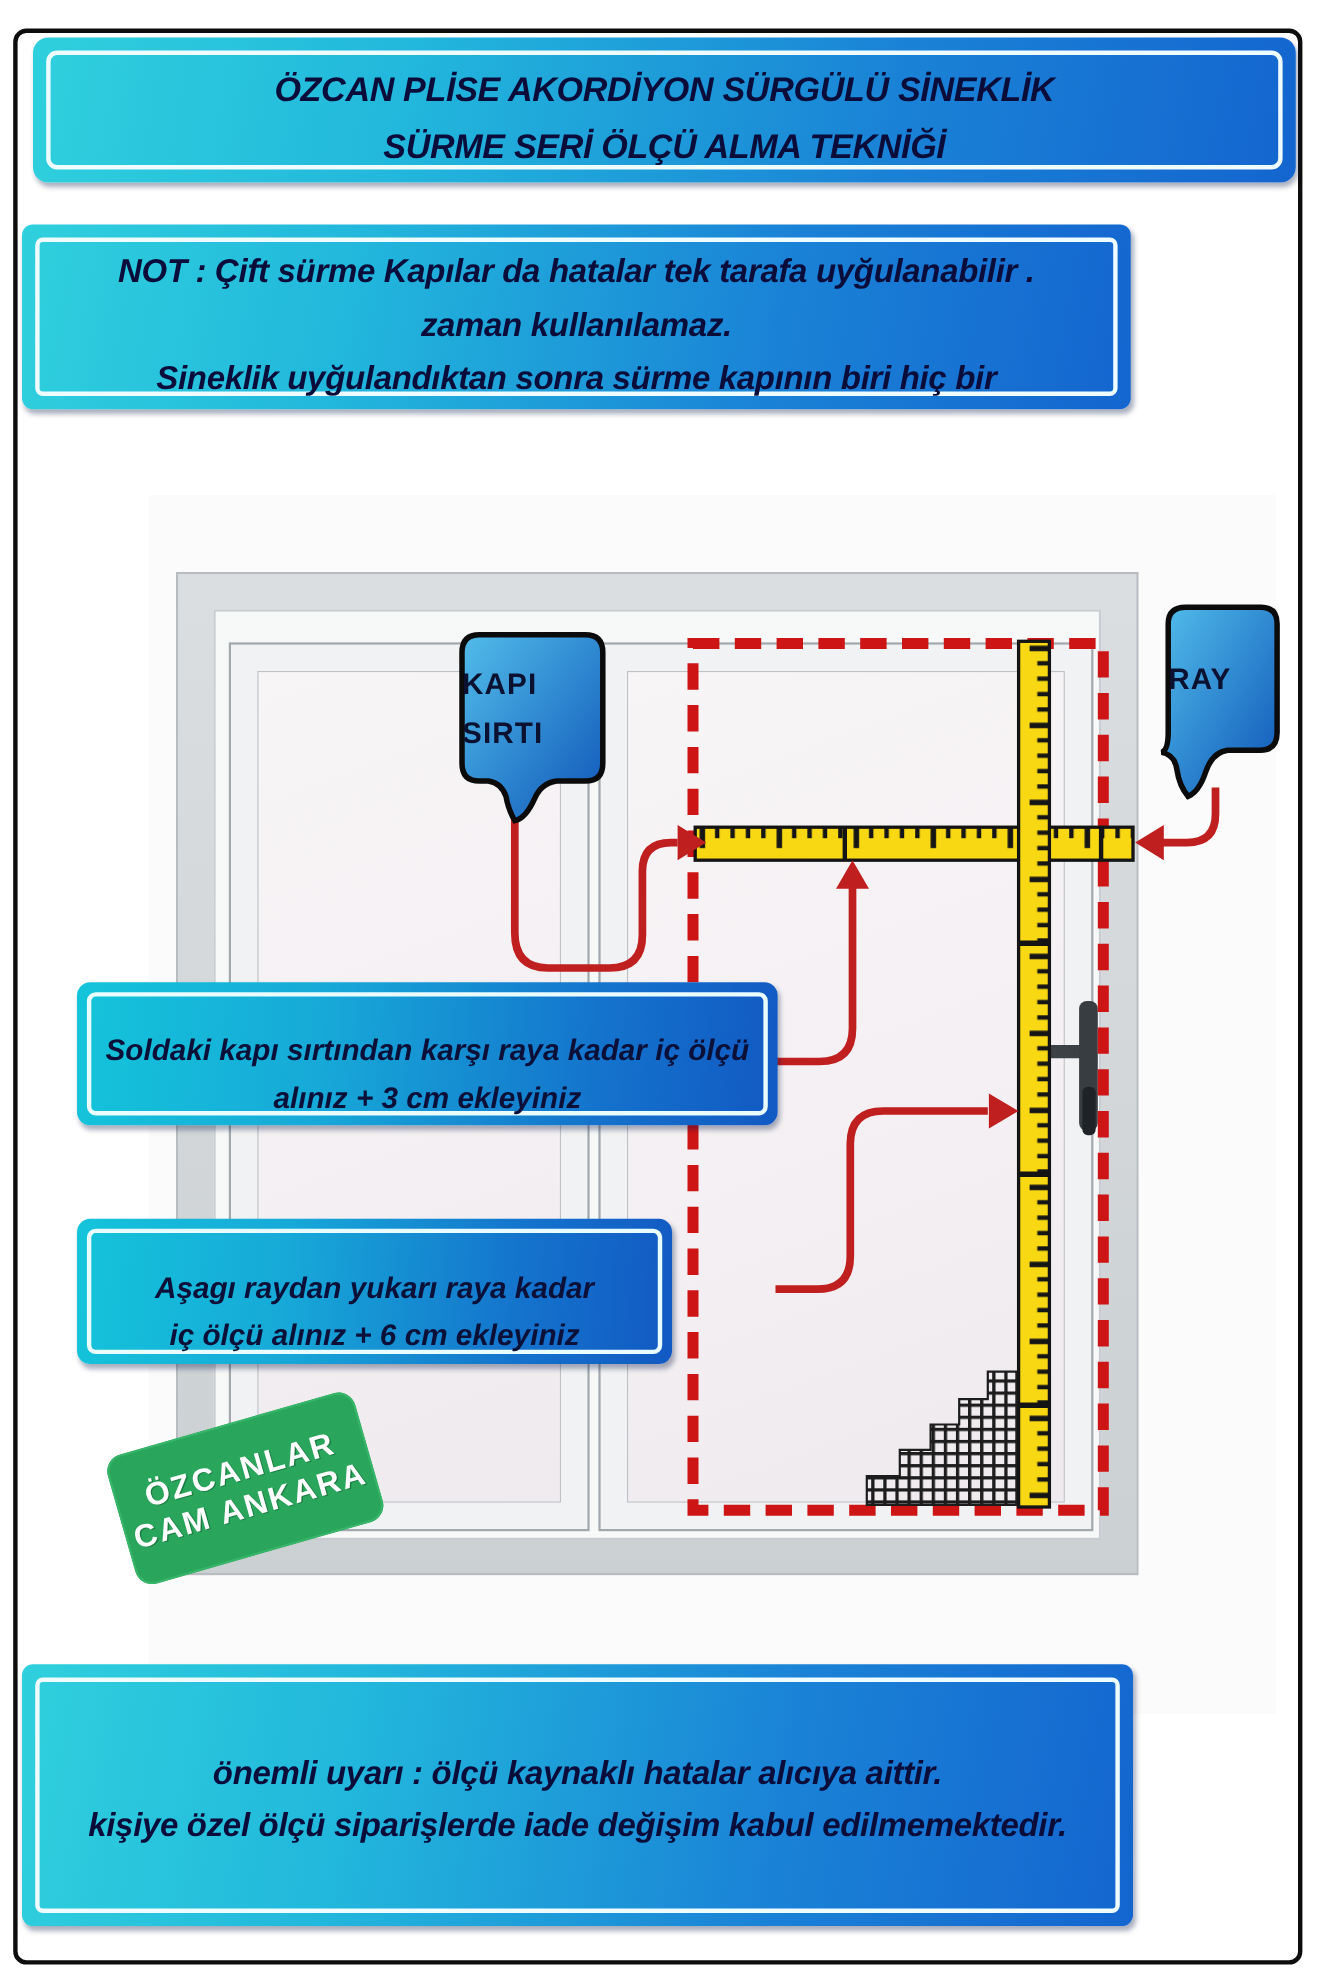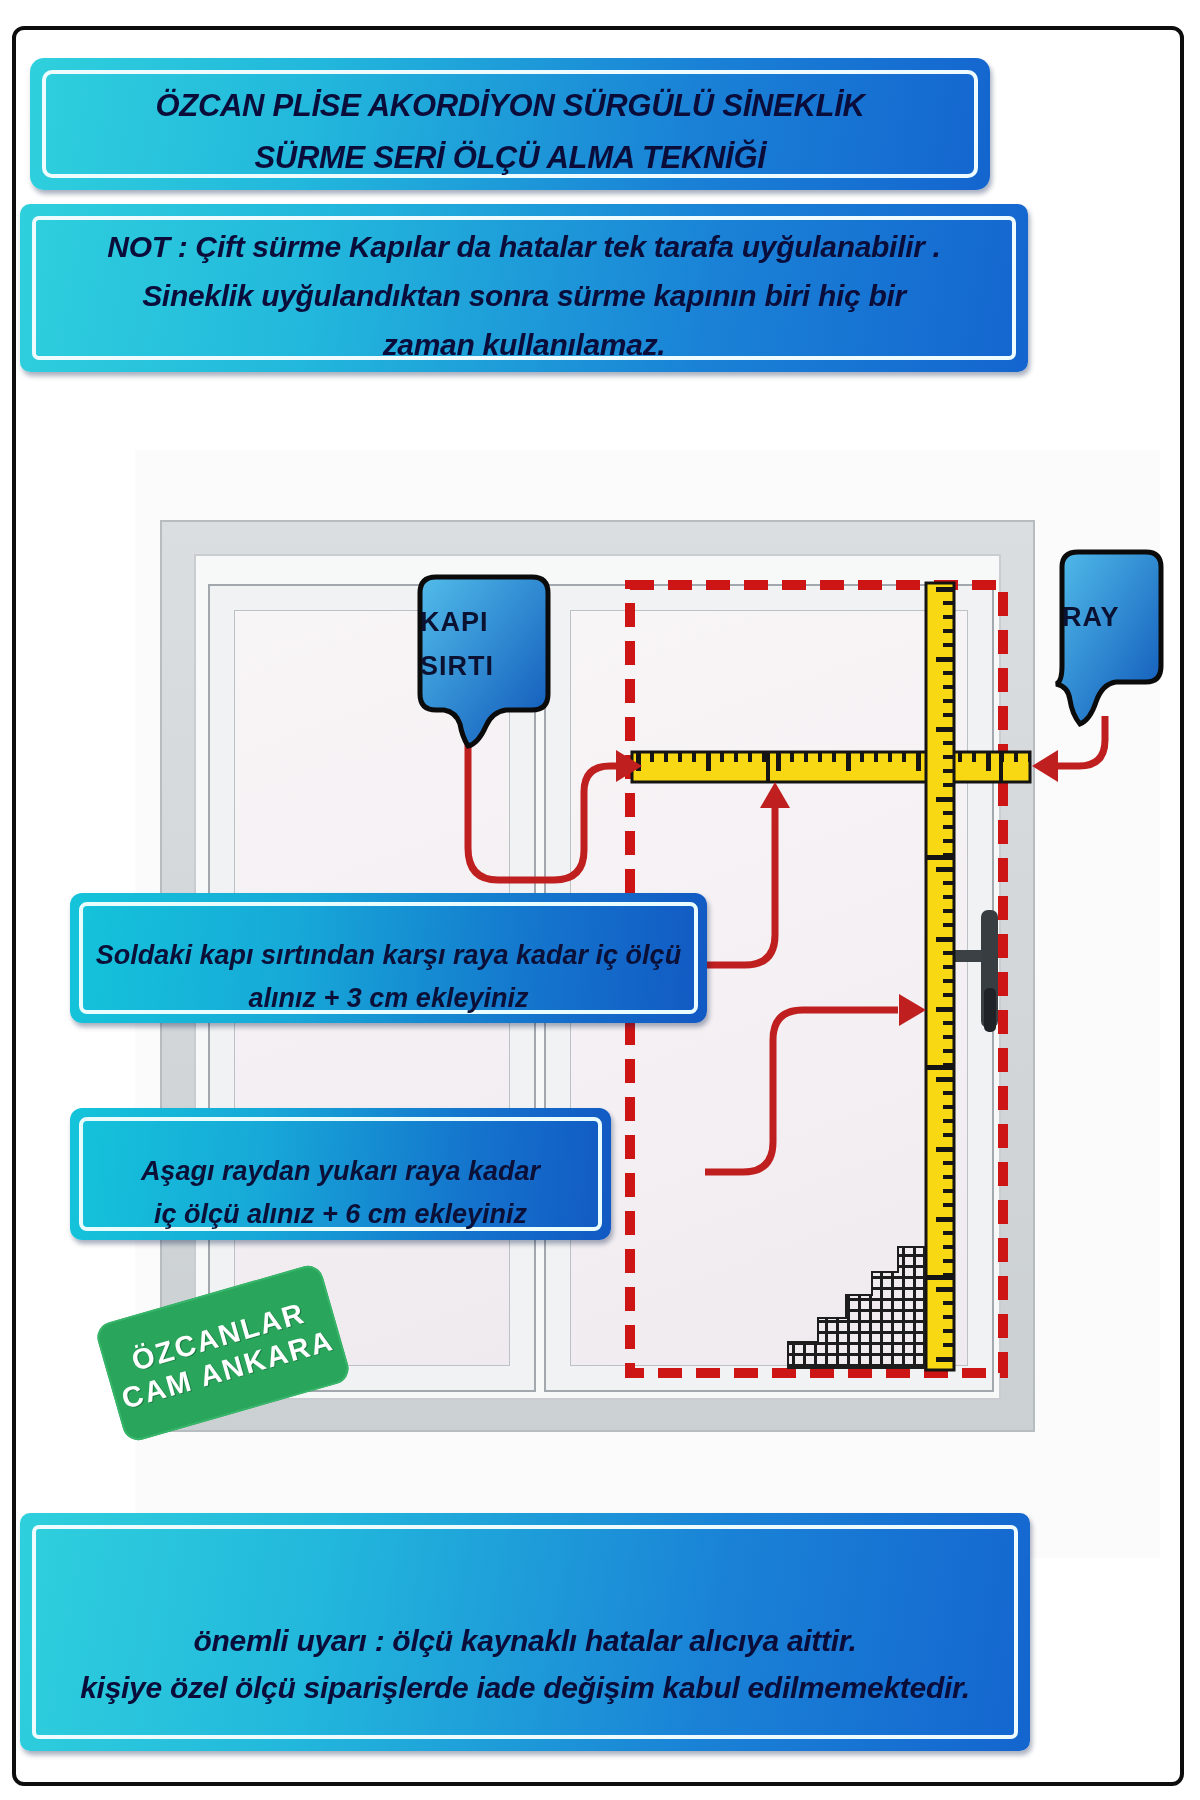"ÖZCAN PLİSE AKORDİYON SÜRGÜLÜ SİNEKLİK" div.abs { margin-top: 24px -> none; width: 960px -> 1148px }
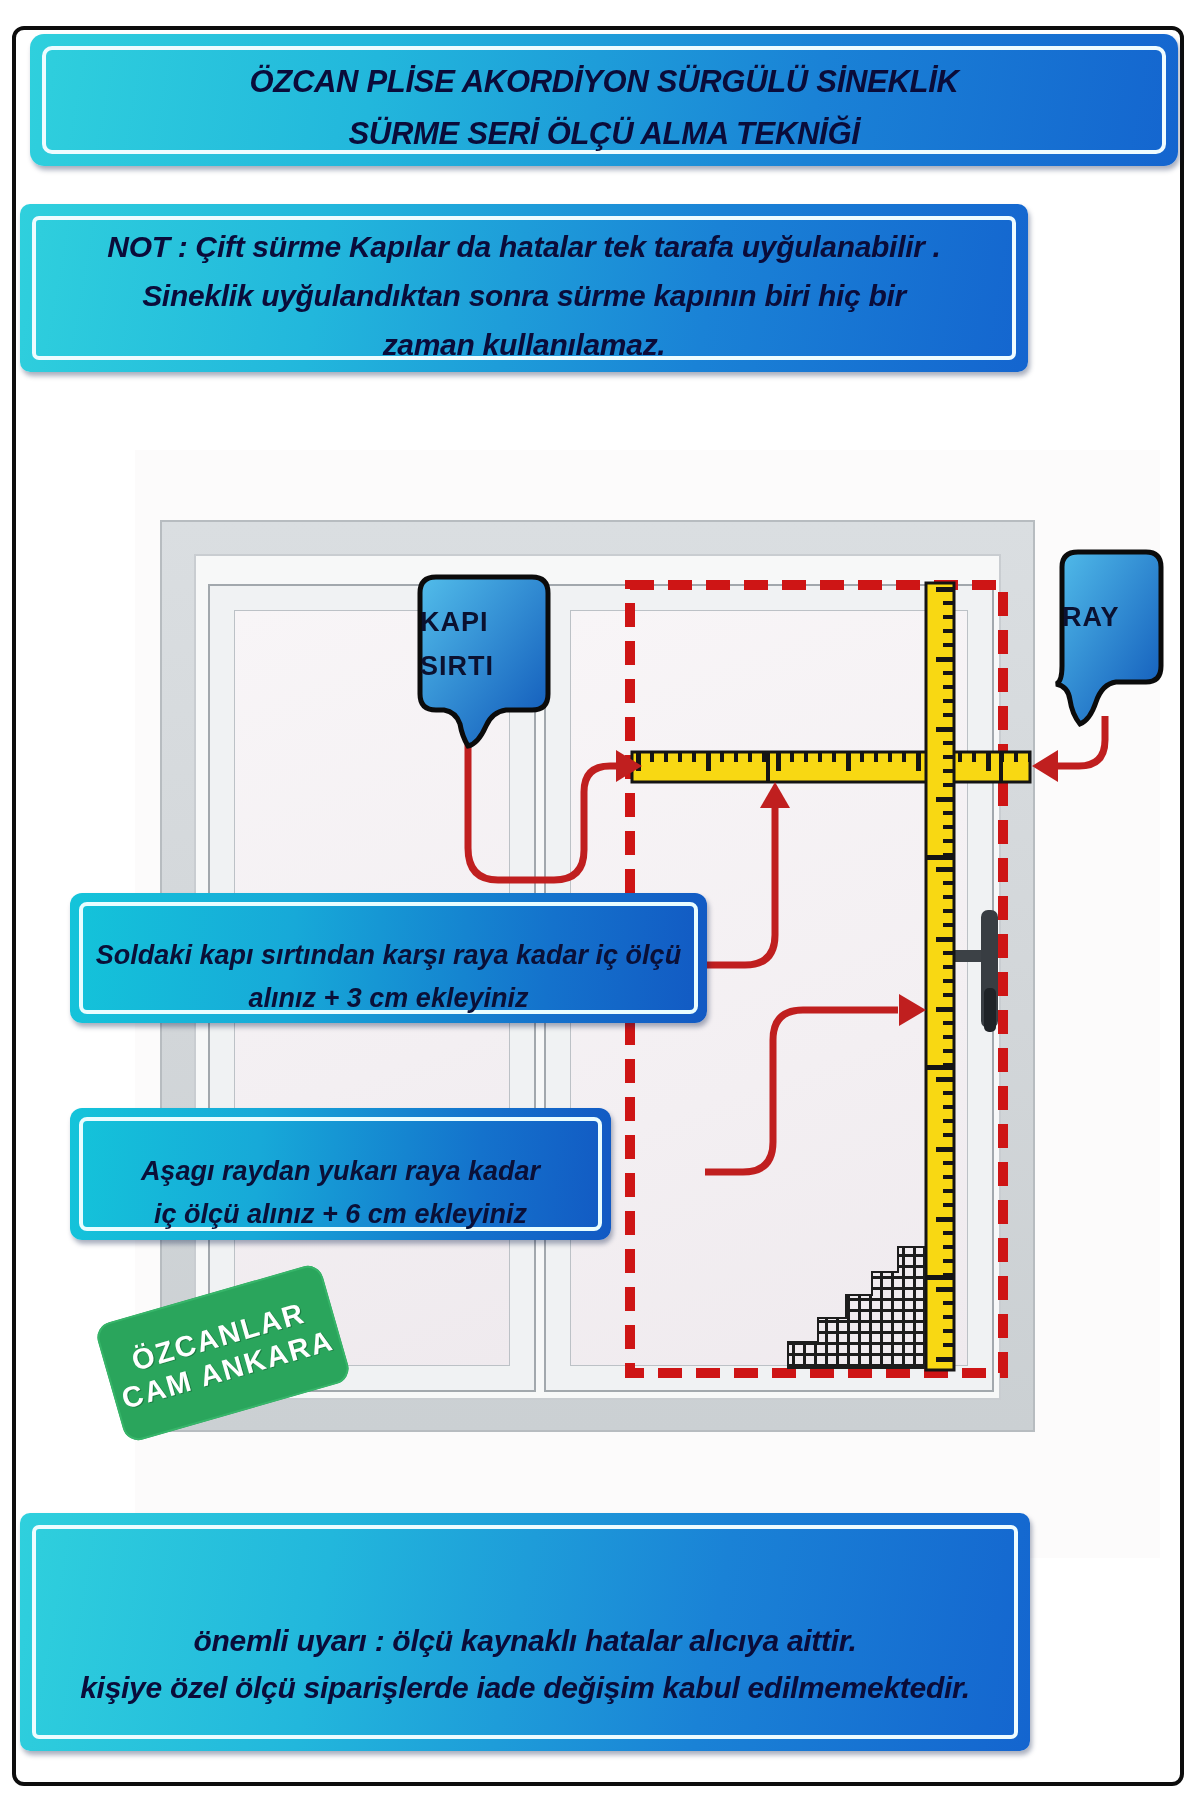"Sineklik uyğulandıktan sonra sürme" div { order: before "zaman kullanılamaz." -> after "zaman kullanılamaz." }
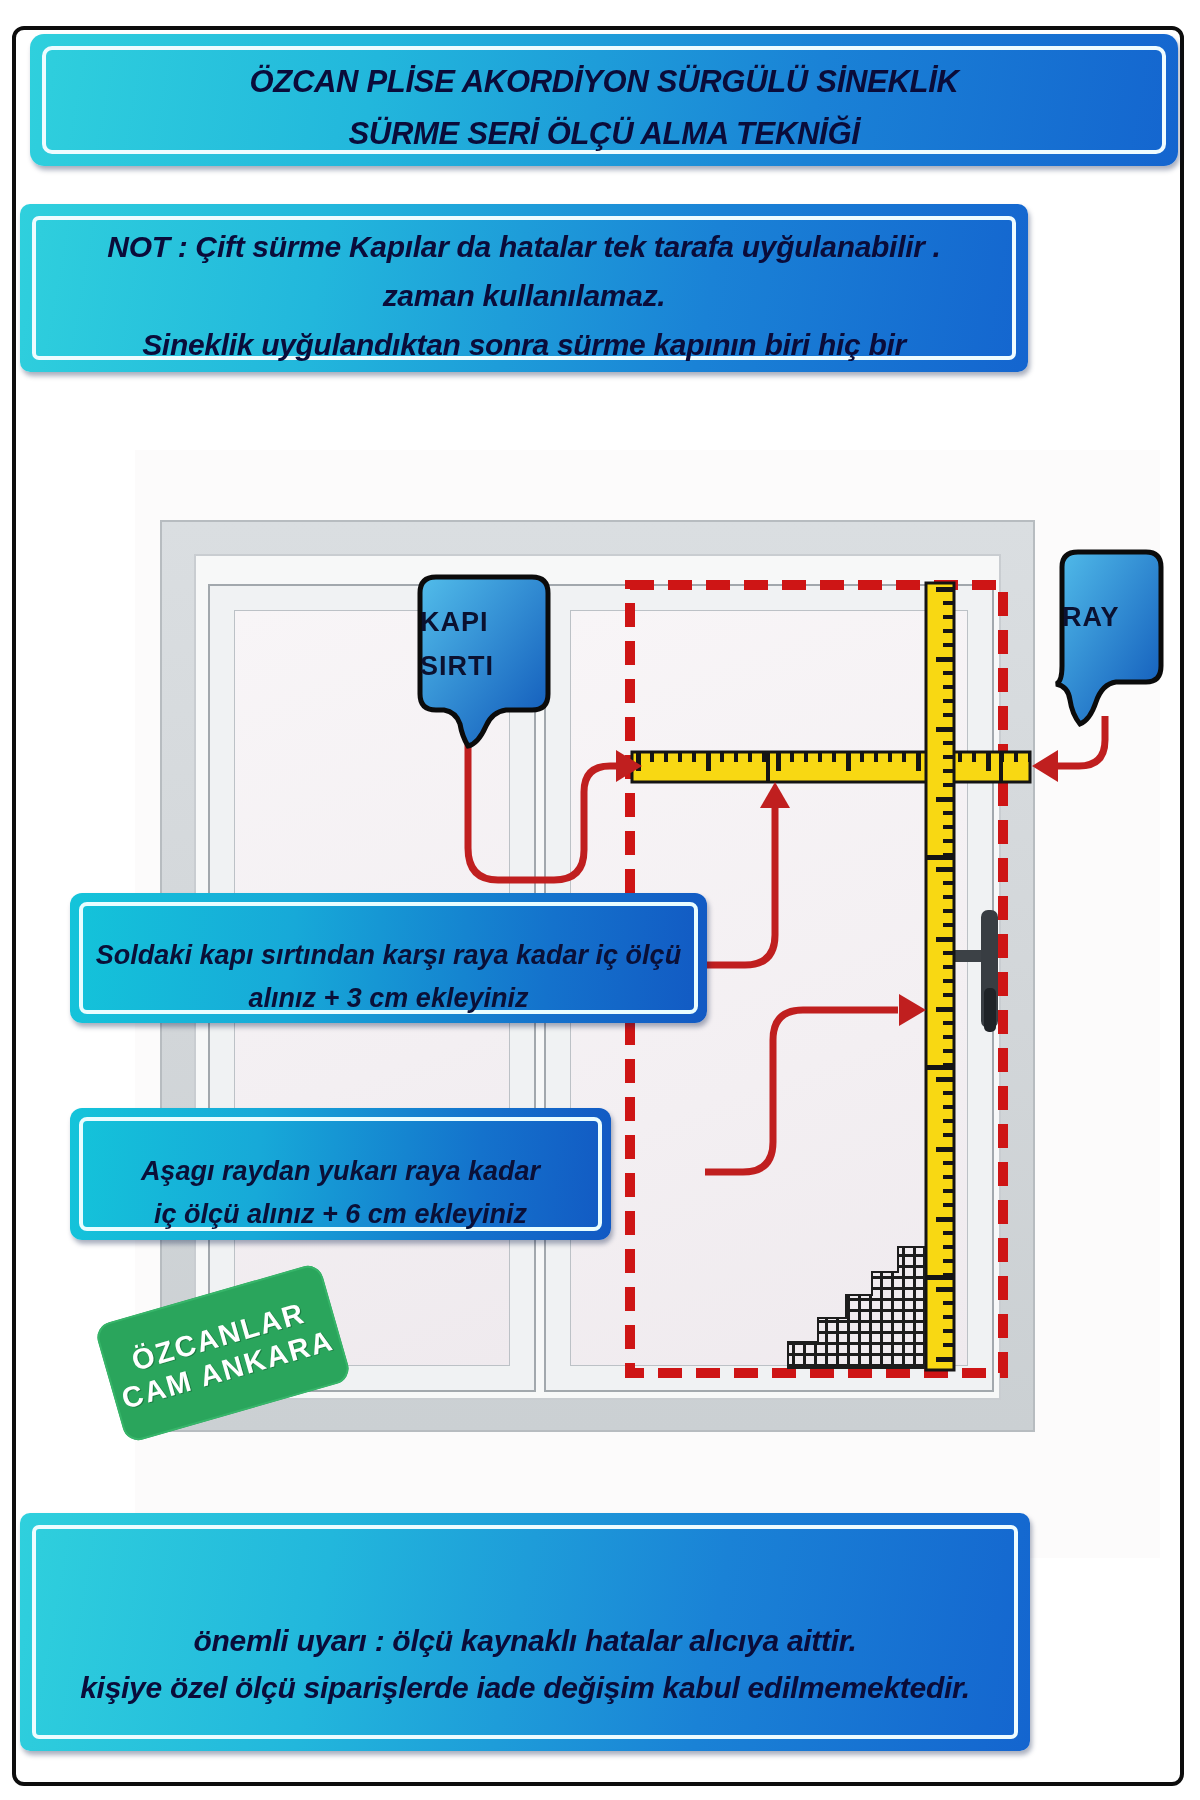"önemli uyarı : ölçü kaynaklı" div.banner-text { margin-top: 28px -> none }
